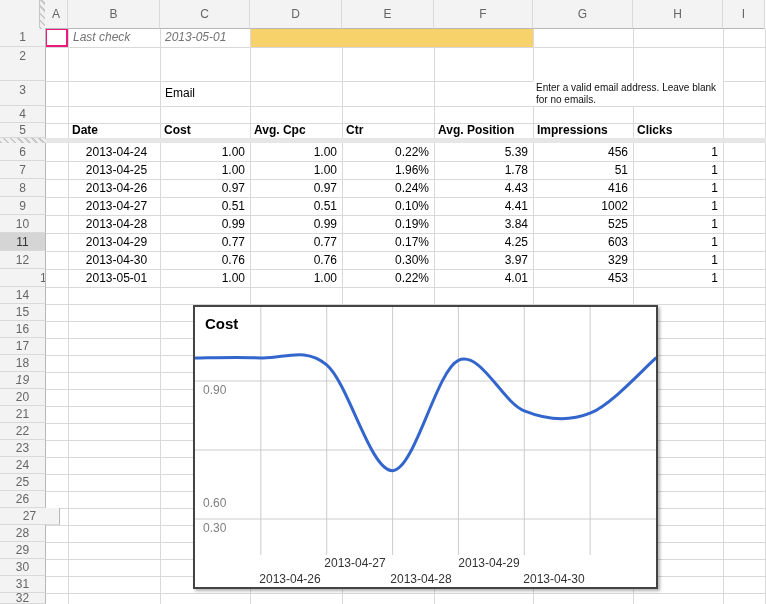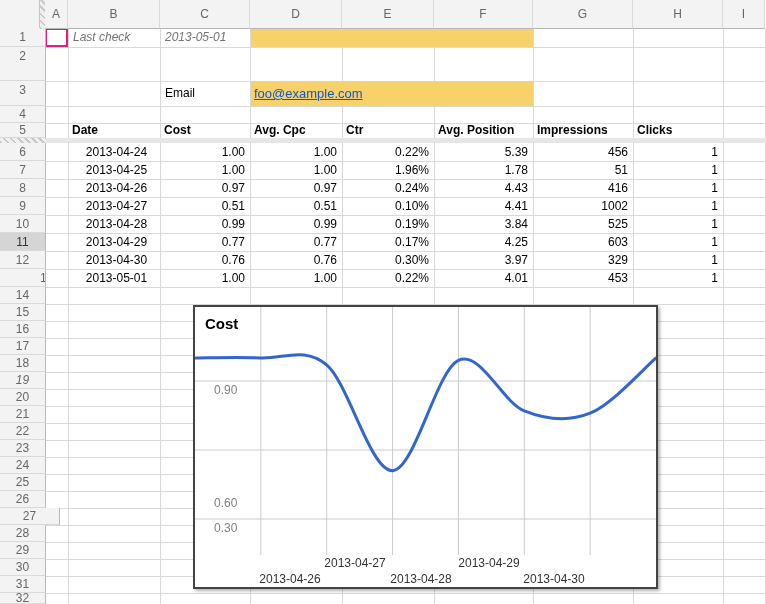"foo@example.com" div.abs { html: <div>foo@example.com</div> -> none }
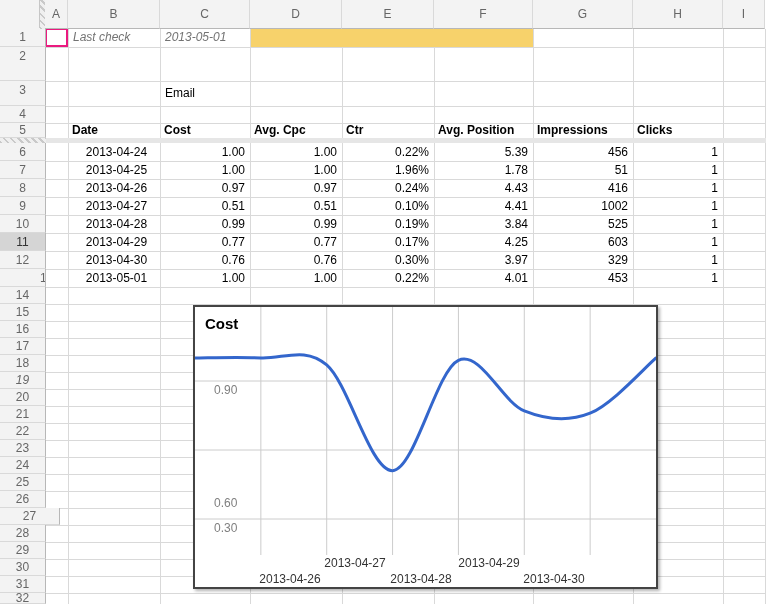"Enter a valid email address." div.abs { html: none -> <div>Enter a valid email address. Leave blank for no emails.</div> }
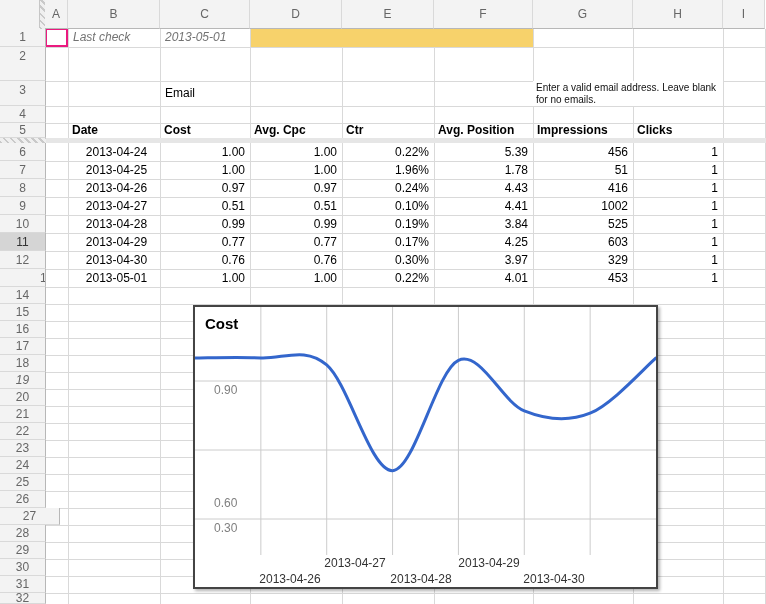"0.90" .ylab { left: 19px -> 8px }
